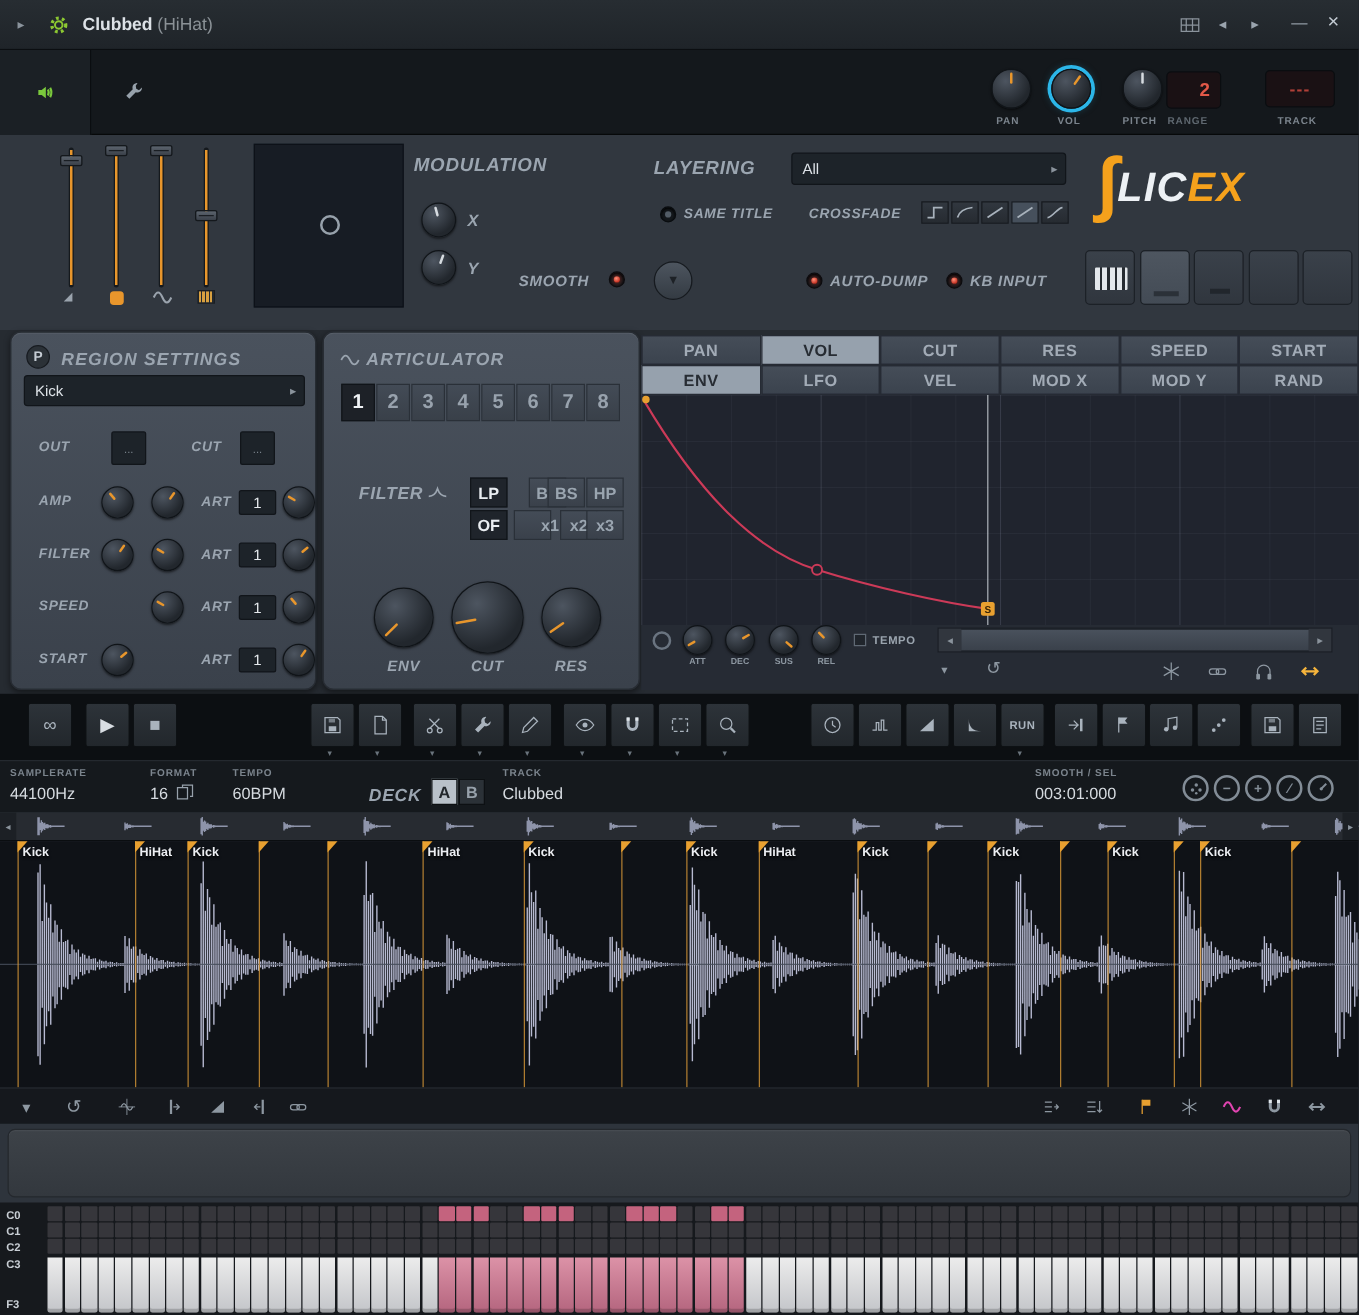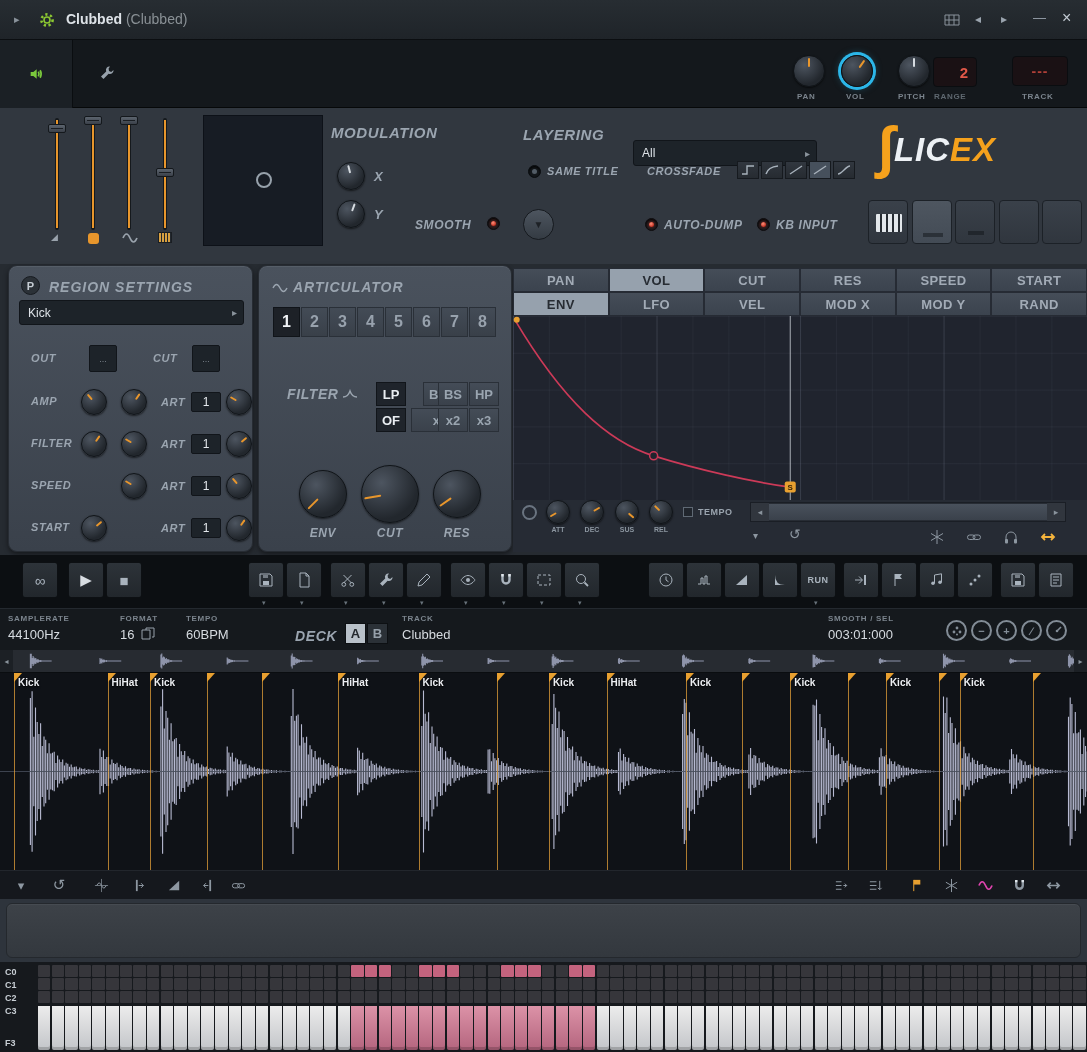"(Clubbed)" span { text: Clubbed -> HiHat }
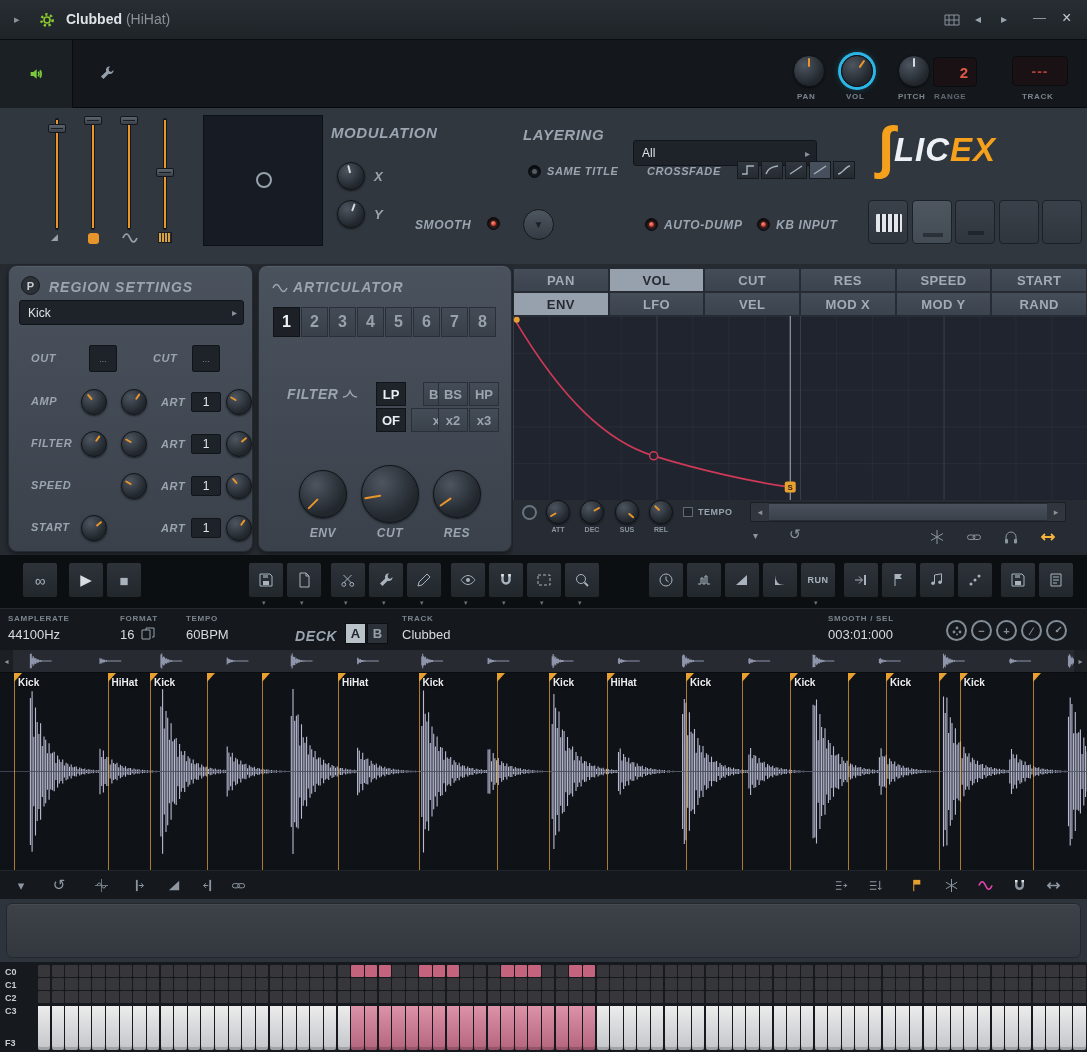"All" div.dropdown { top: 140px -> 122px; width: 184px -> 220px }
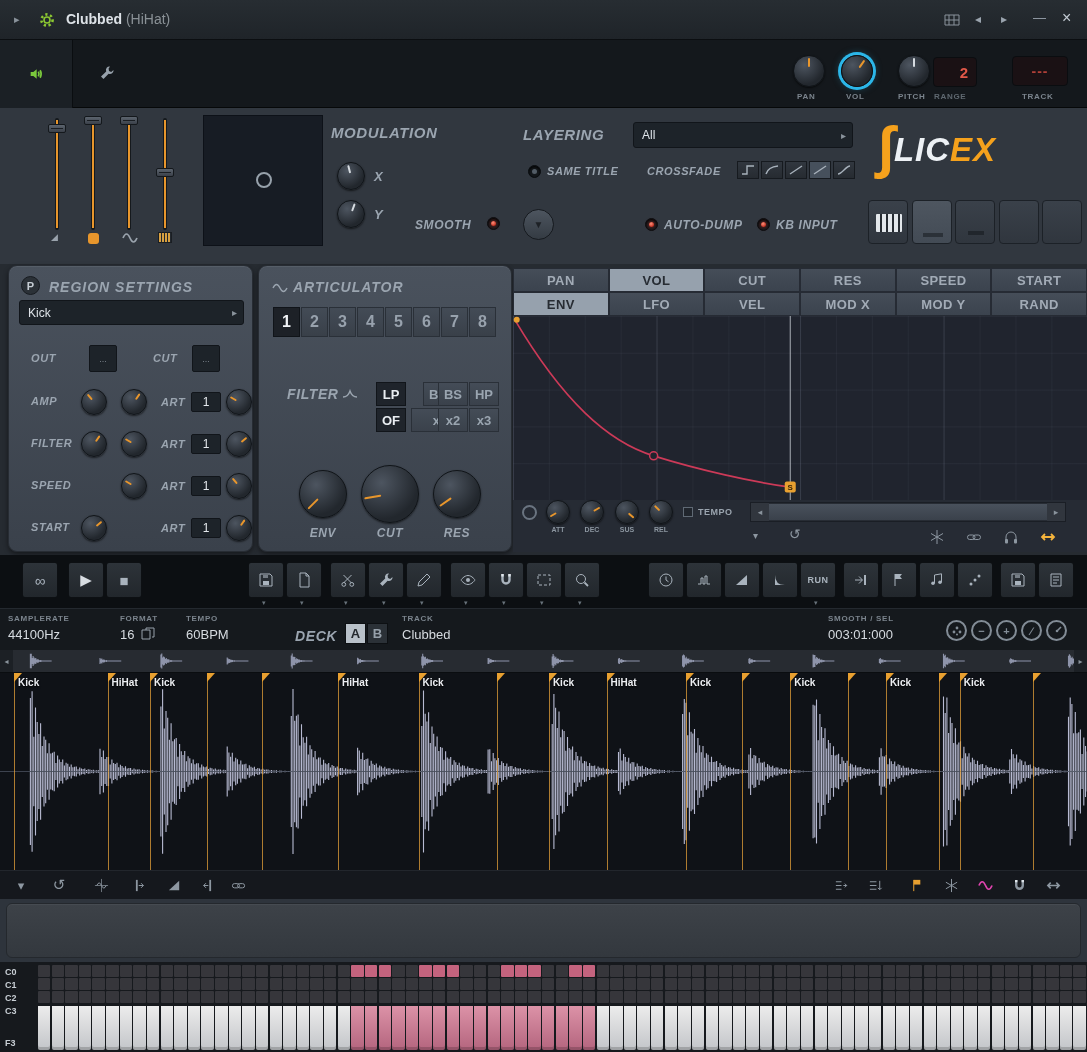"x2" div.ftbtn { left: 179px -> 189px }
